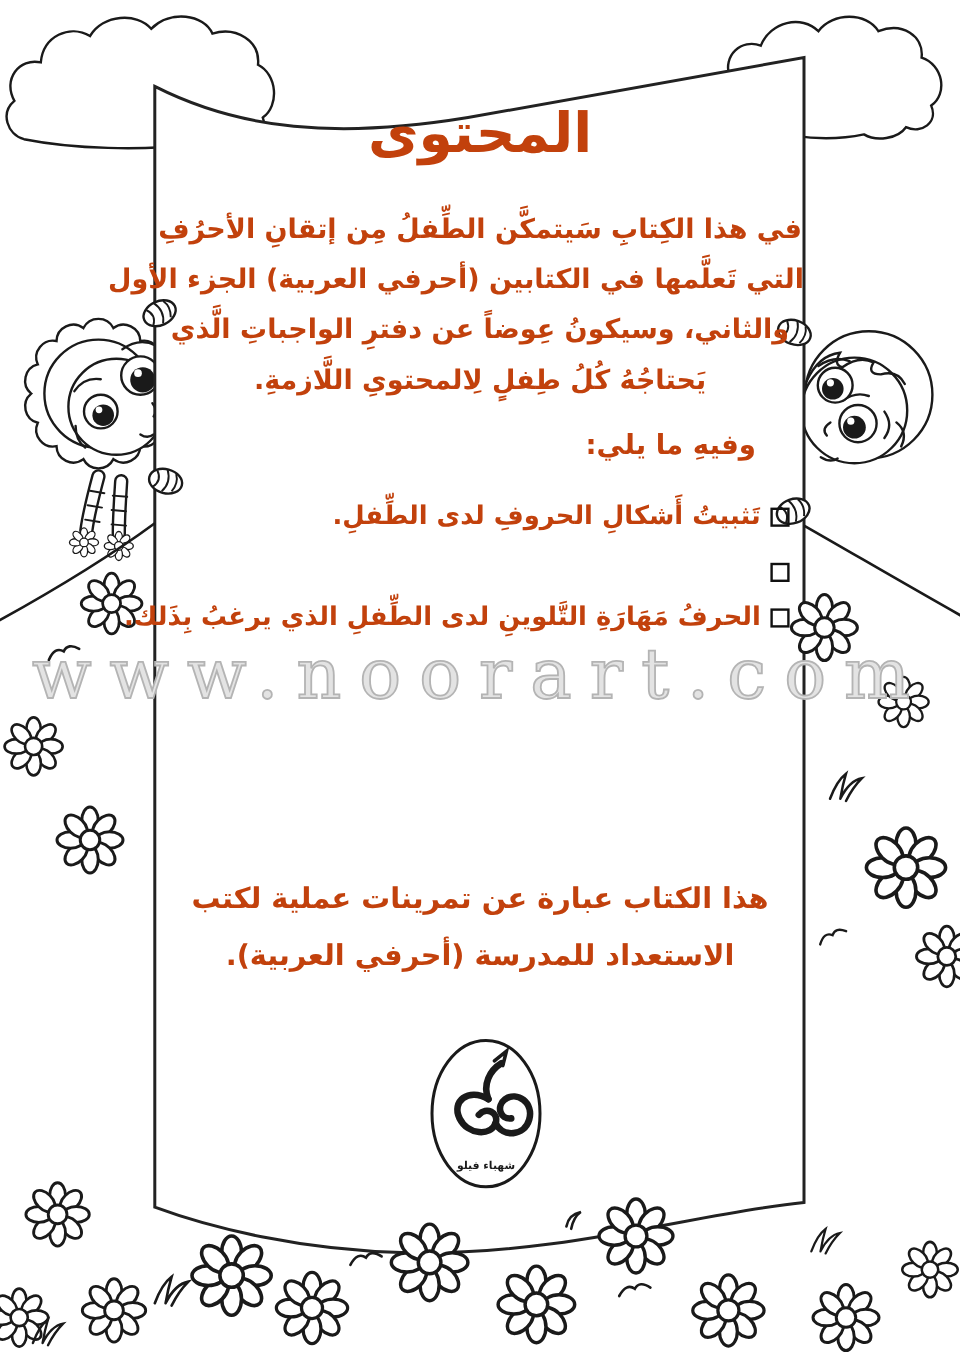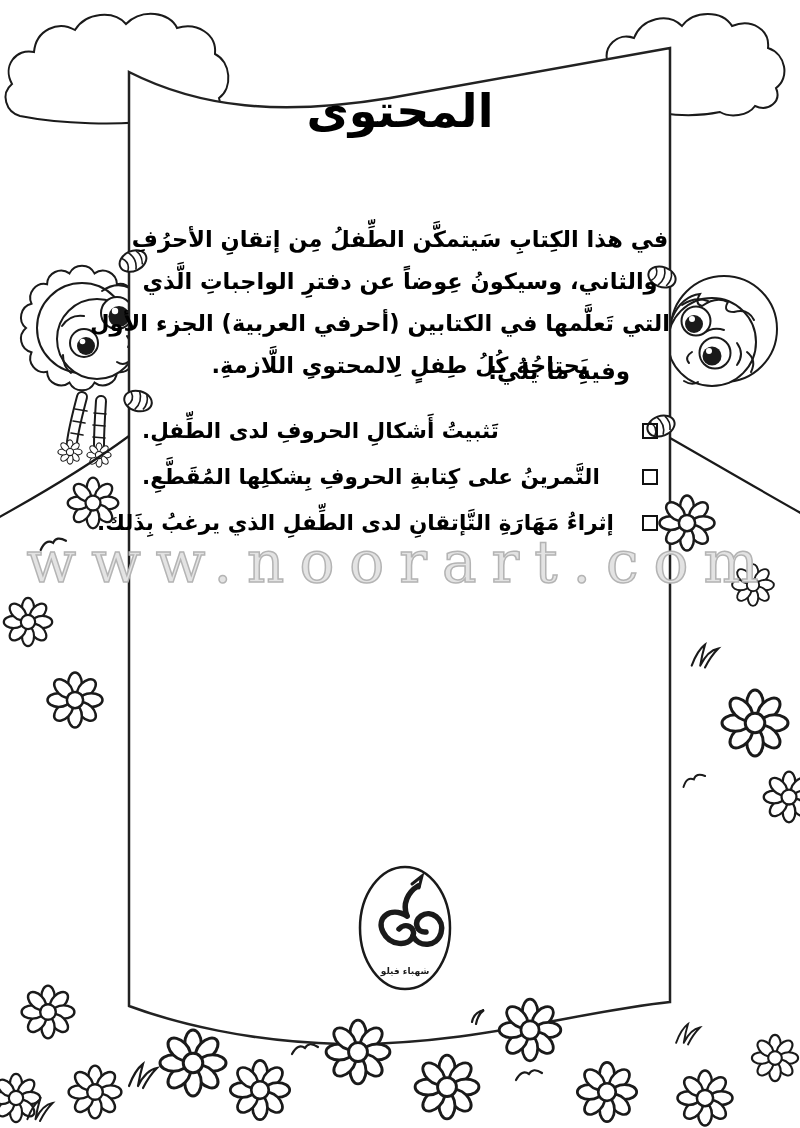"المحتوى" .txt { color: #000000 -> #c2410c }
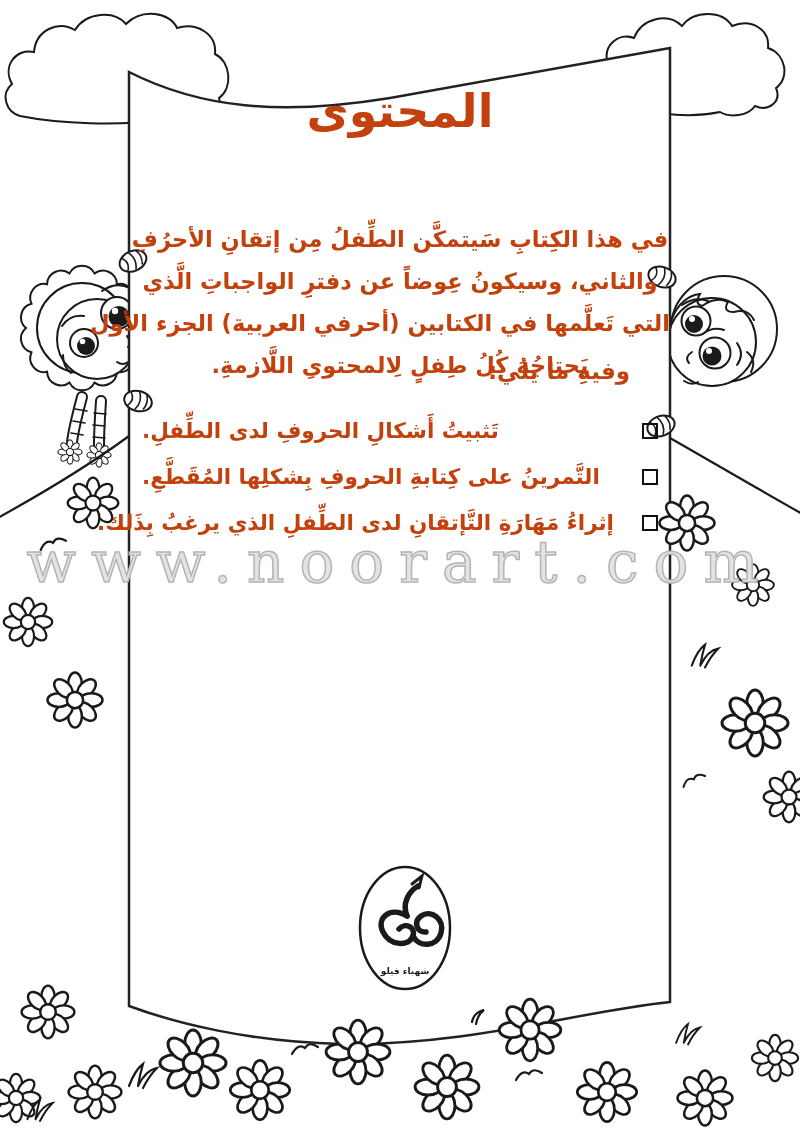"في هذا الكِتابِ سَيتمكَّن الطِّفلُ" .intro { margin-top: 48px -> none }
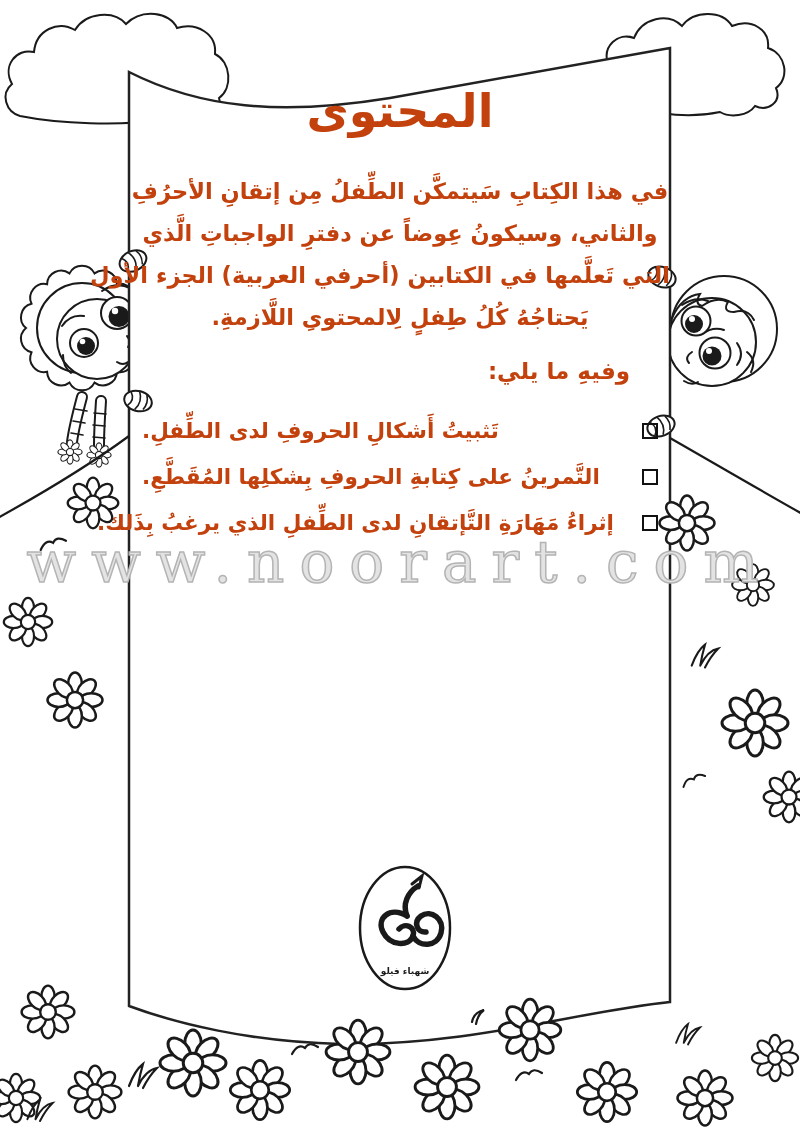"والثاني، وسيكونُ عِوضاً عن دفترِ" div { order: before "التي تَعلَّمها في الكتابين (أحرفي" -> after "التي تَعلَّمها في الكتابين (أحرفي" }
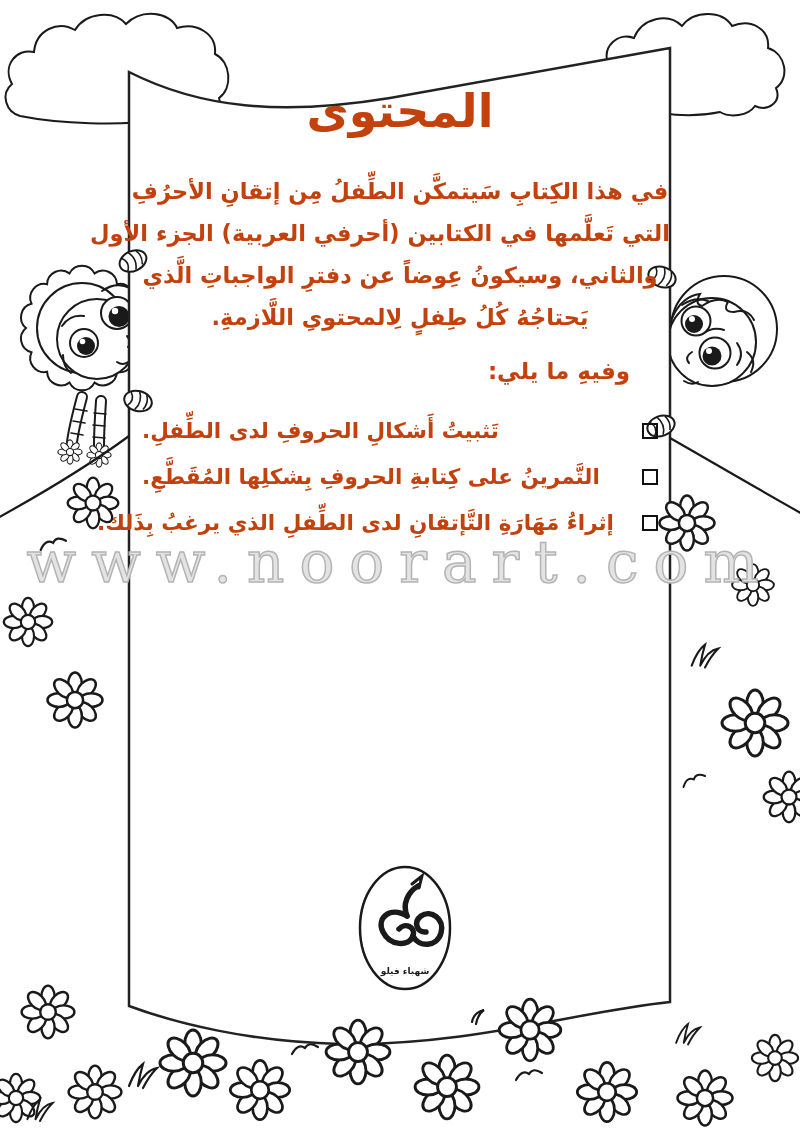"تَثبيتُ أَشكالِ الحروفِ لدى الطِّفلِ." .bullet-row { gap: 28px -> 8px; justify-content: space-between -> none }
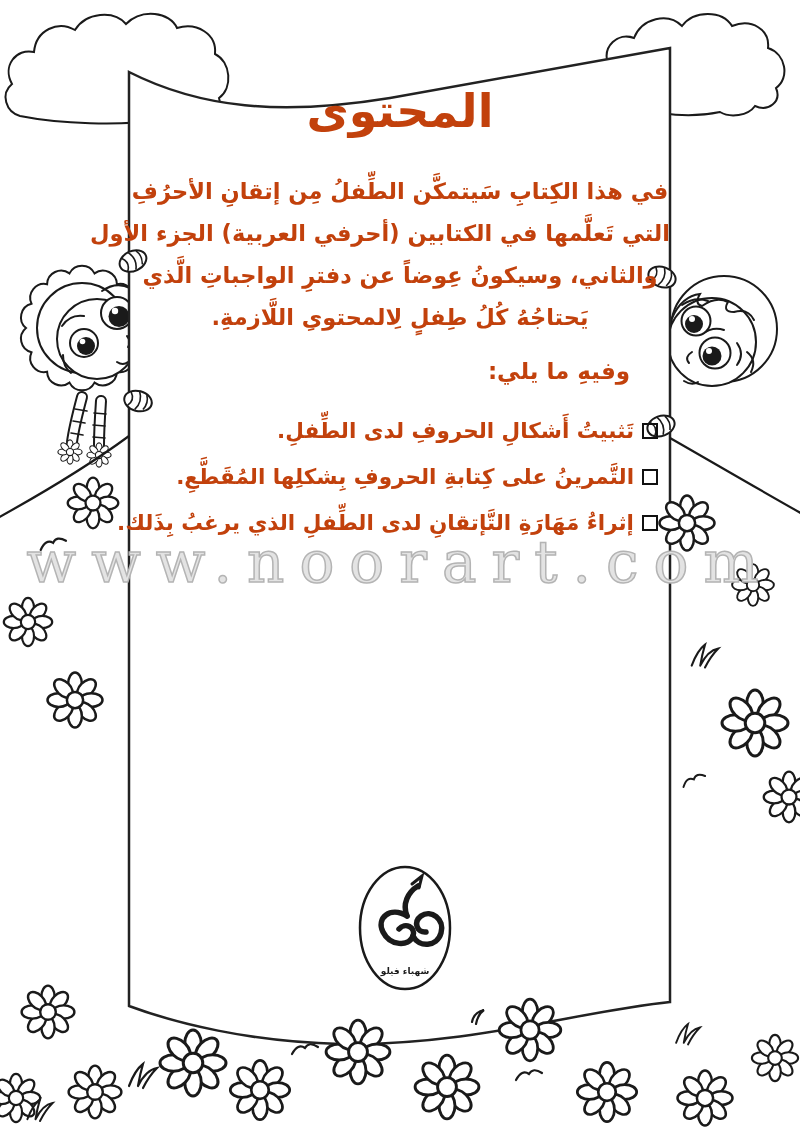"التَّمرينُ على كِتابةِ الحروفِ بِشكلِها" span { html: <span>التَّمرينُ على كِتابةِ الحروفِ بِشكلِها المُقَطَّعِ.</span> -> none }
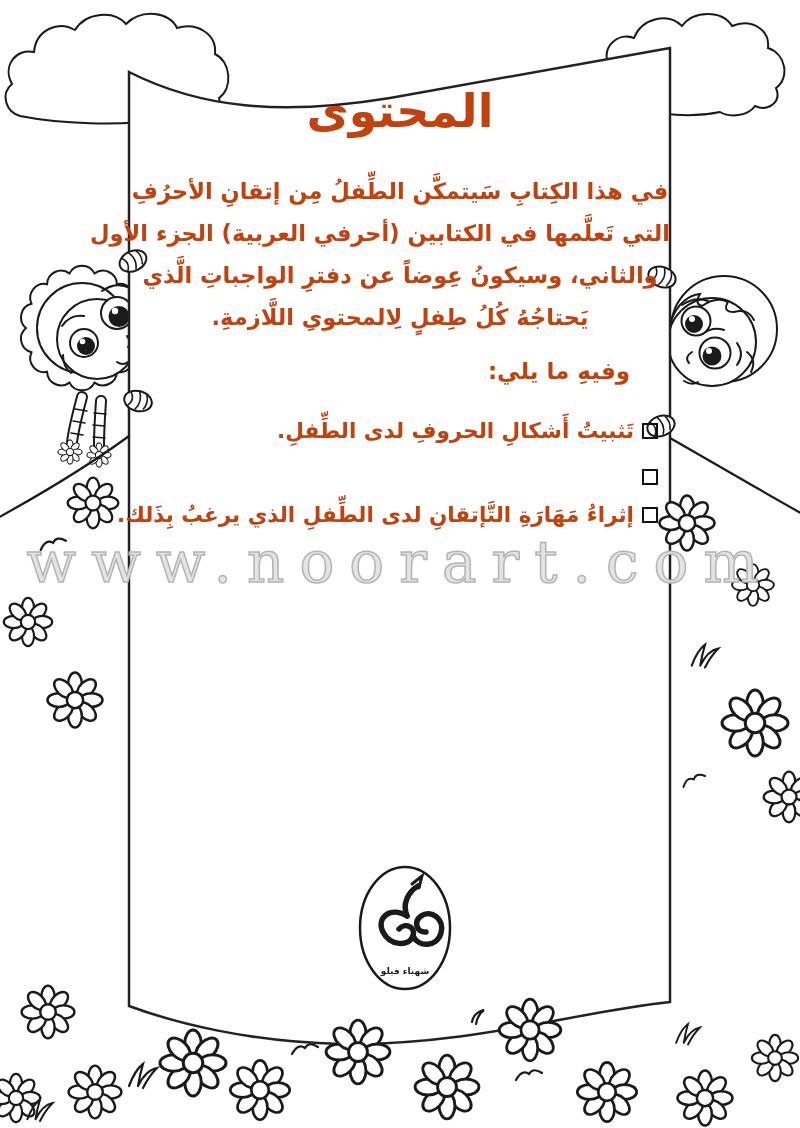"إثراءُ مَهَارَةِ التَّإتقانِ لدى" span { text: إثراءُ مَهَارَةِ التَّإتقانِ -> الحرفُ مَهَارَةِ التَّلوينِ }
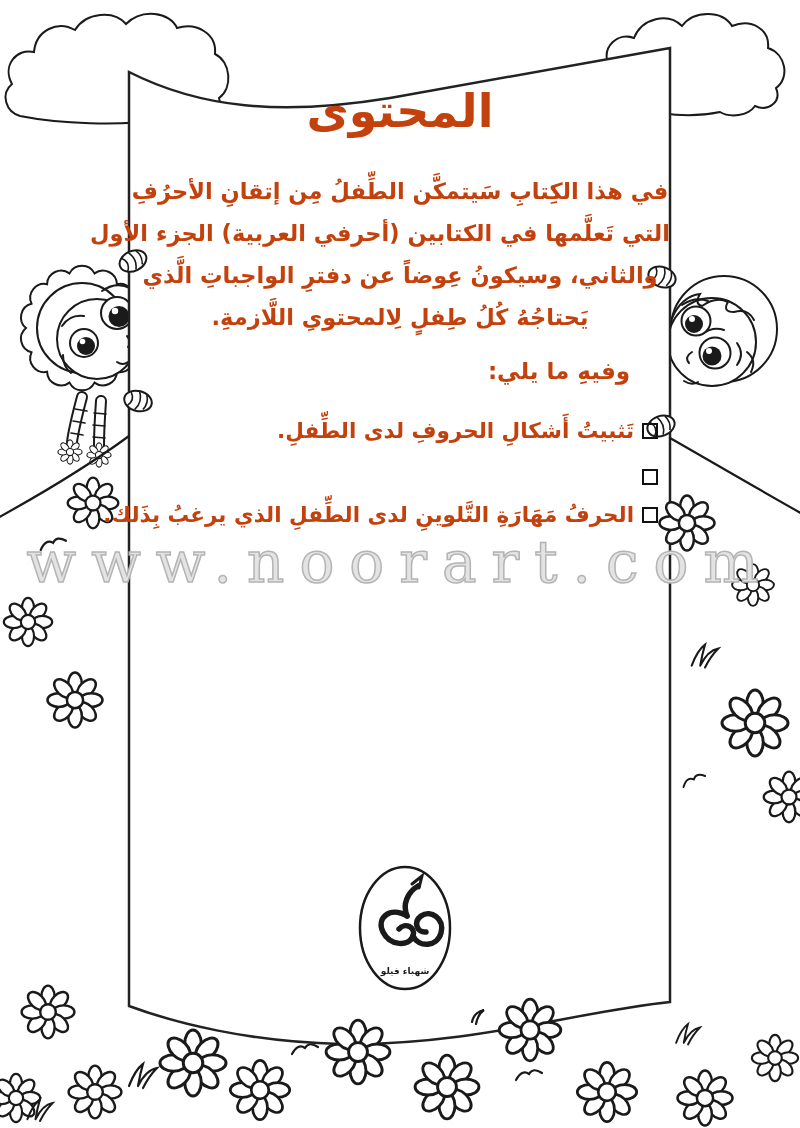"هذا الكتاب عبارة عن تمرينات" div.txt { html: none -> <div> <div>هذا الكتاب عبارة عن تمرينات عملية لكتب</div> <div>الاستعداد للمدرسة (أحرفي العربية).</div> </div> }
